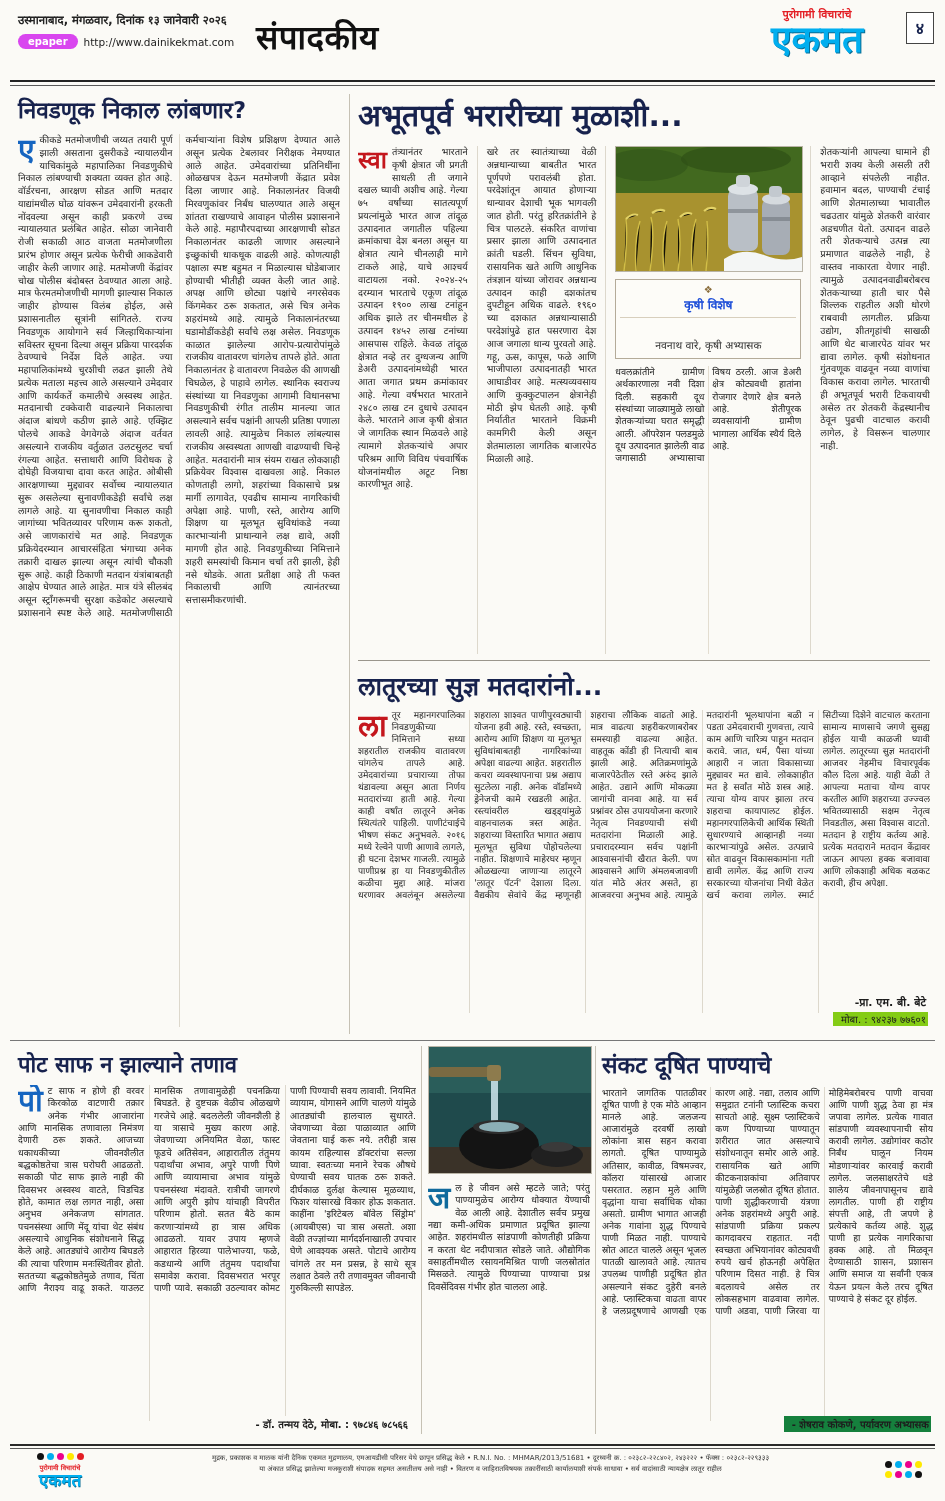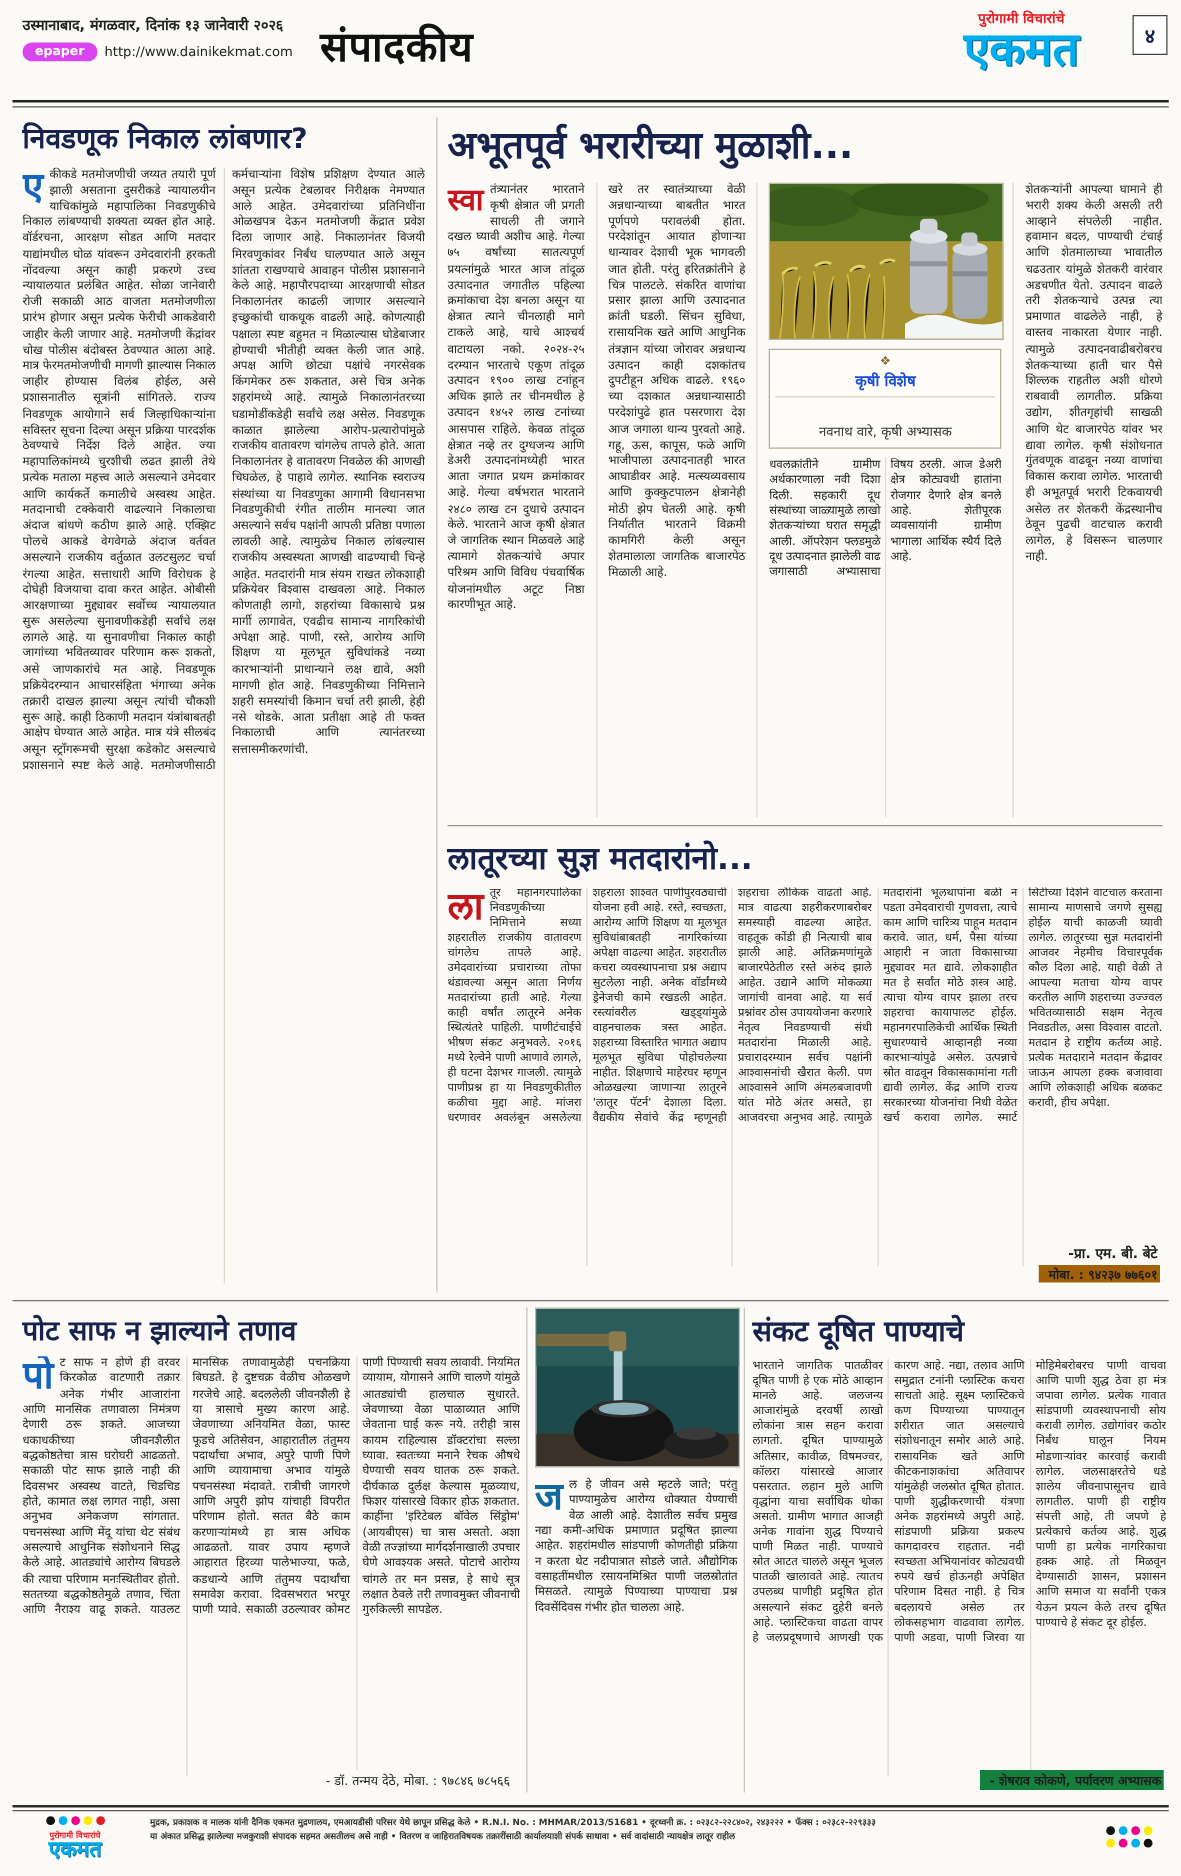"मोबा. : ९४२३७ ७७६०१" .latur-phone { background: #a16207 -> #84cc16; font-weight: 700 -> 400 }
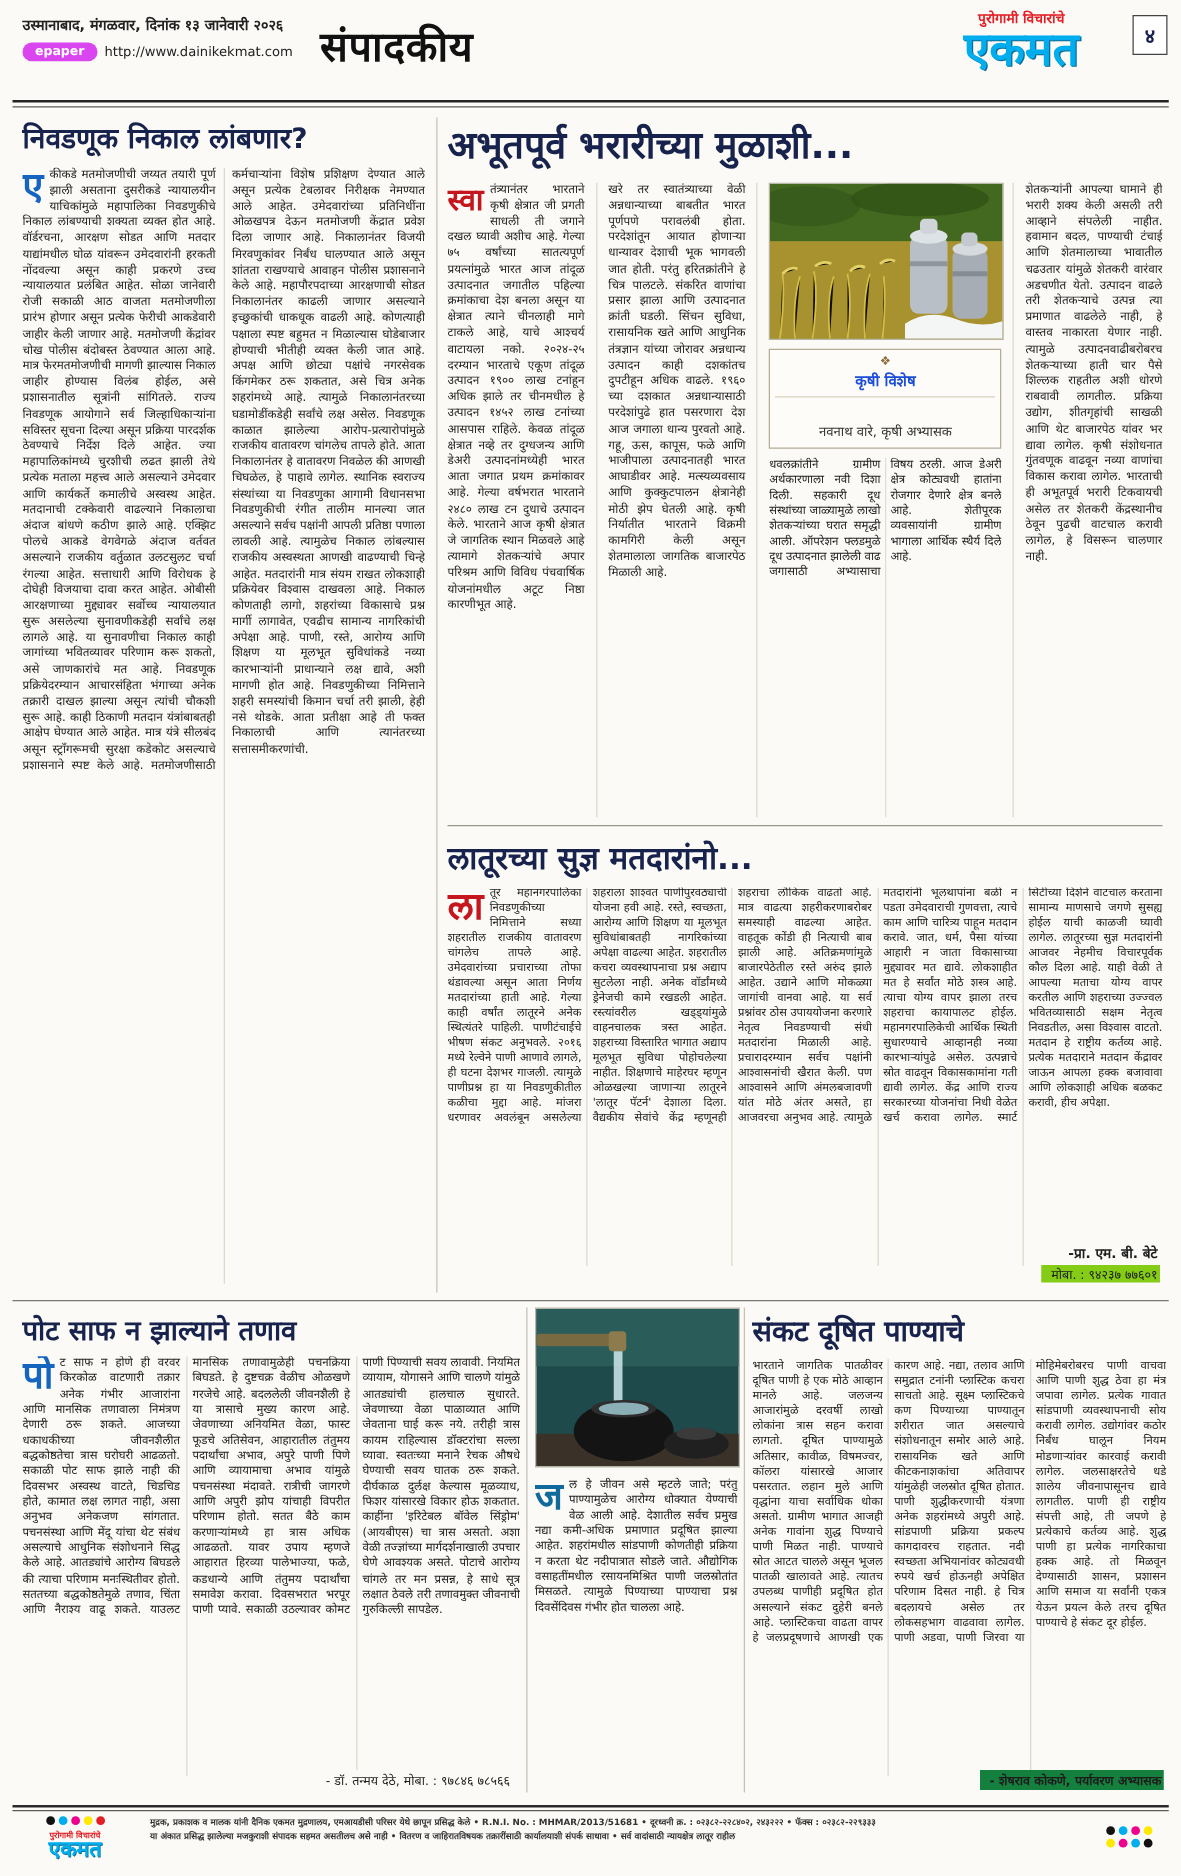"- डॉ. तन्मय देठे, मोबा." .stomach-byline { font-weight: 400 -> 700 }
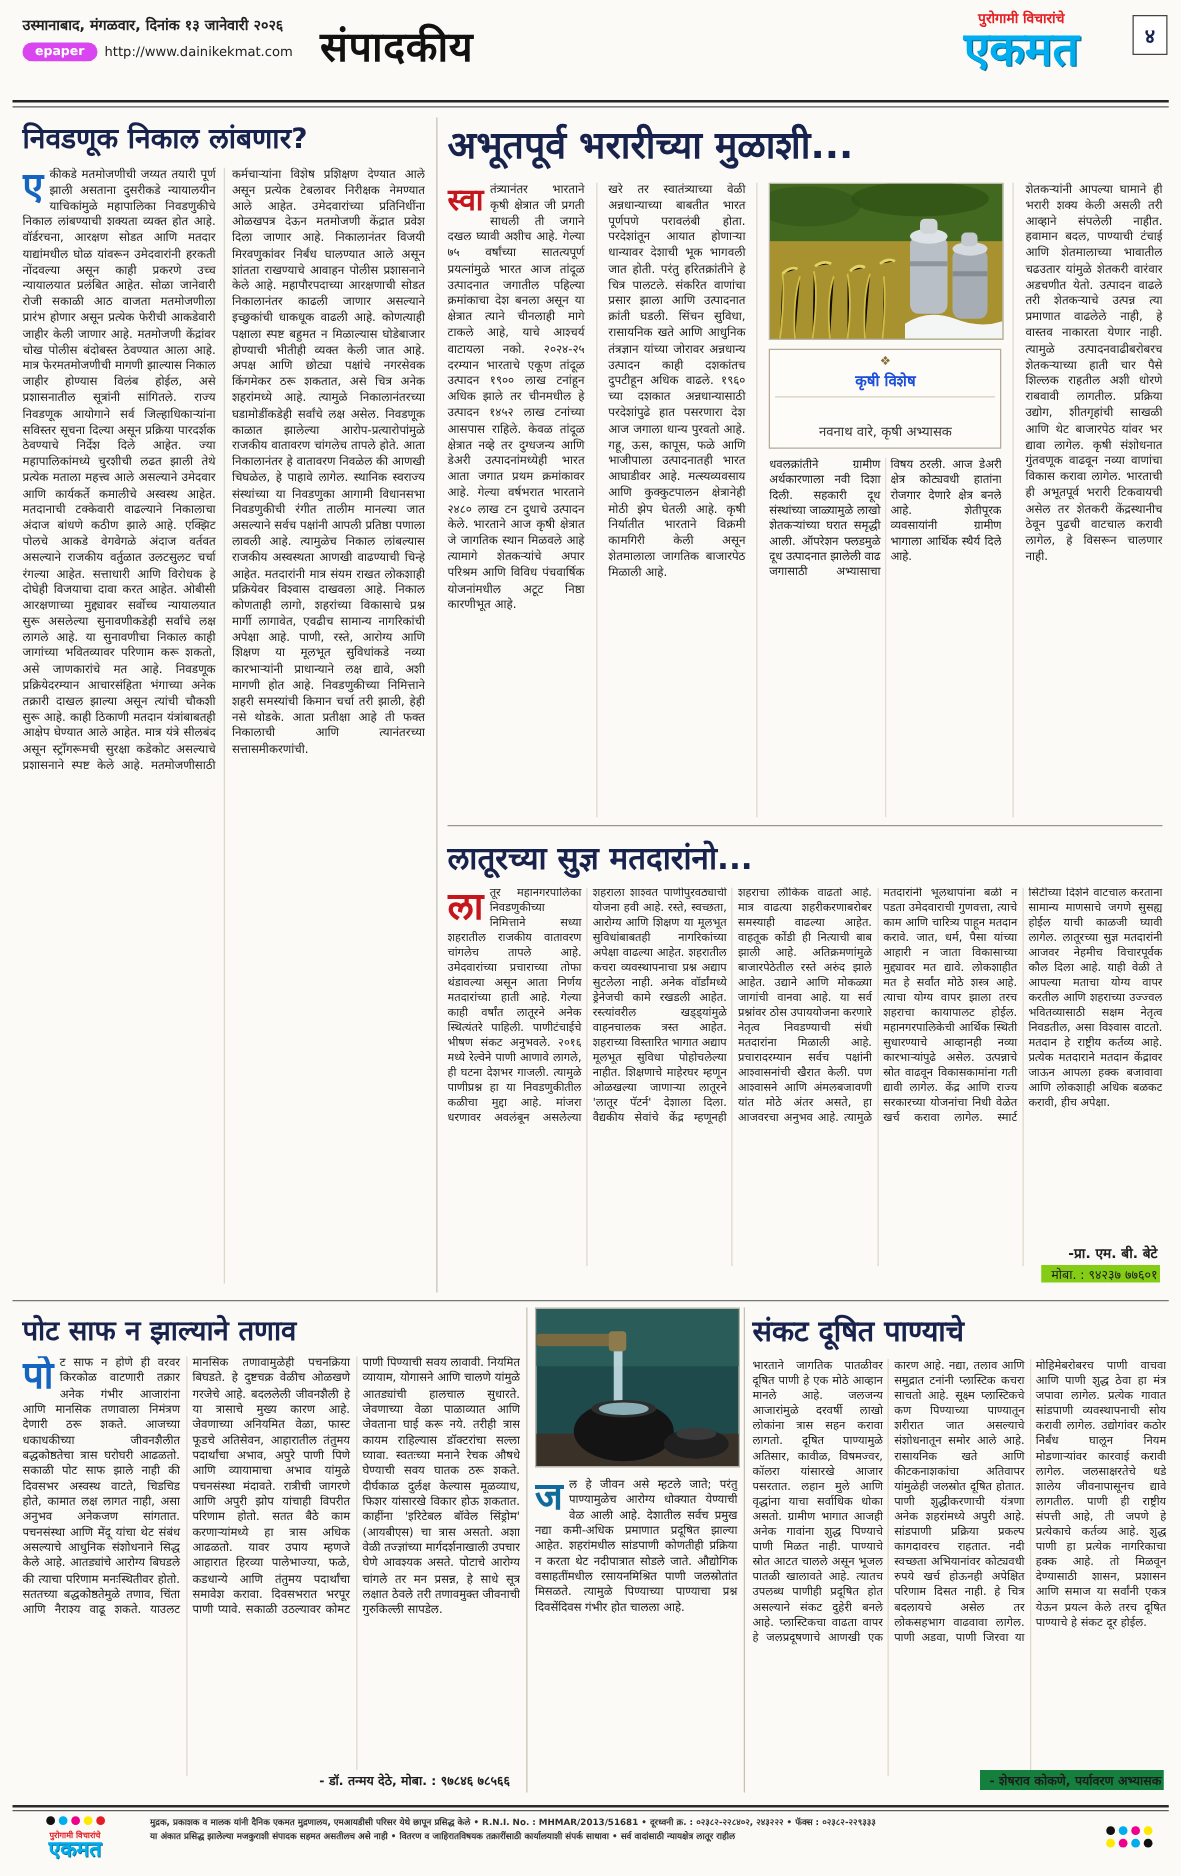"मुद्रक, प्रकाशक व मालक यांनी" .f-center .f-line { font-weight: bold -> none; justify-content: flex-start -> center }
